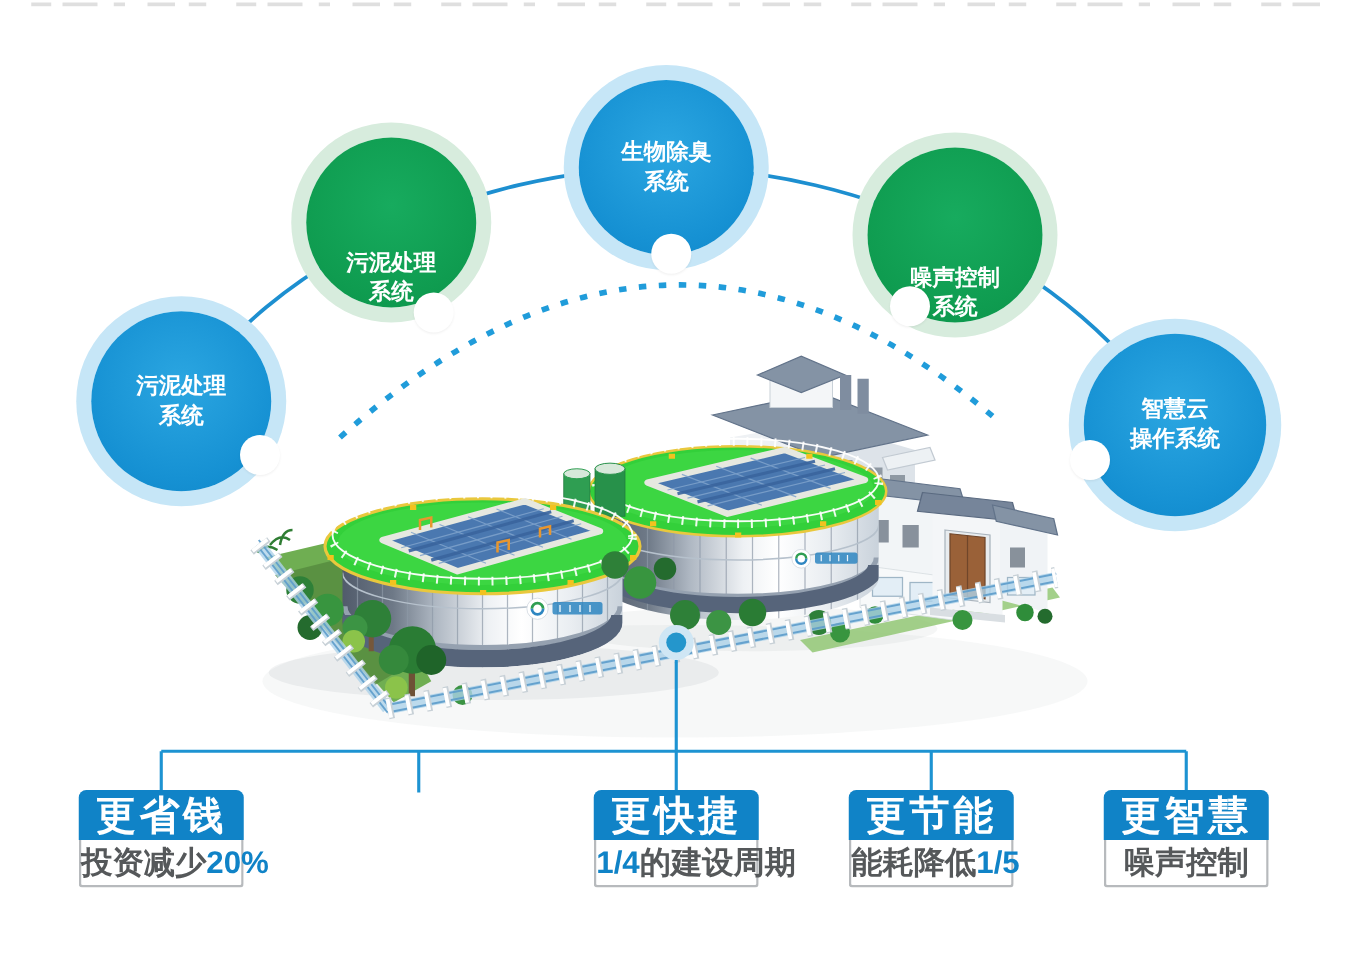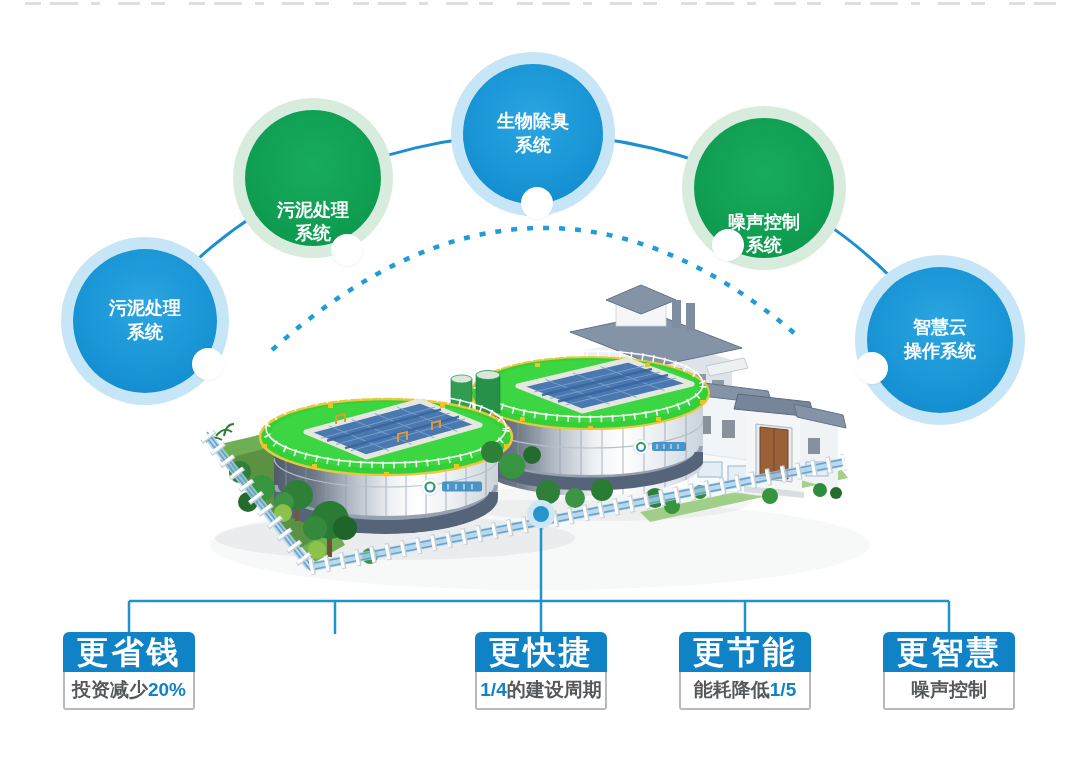"投资减少20%" .feature-body { font-size: 19px -> 25px }
